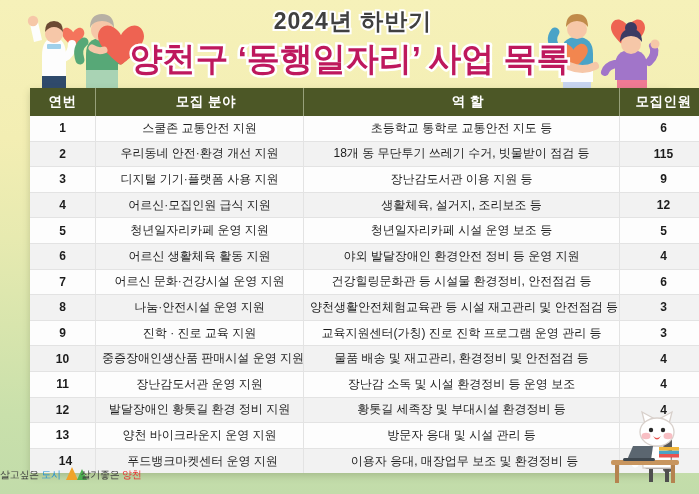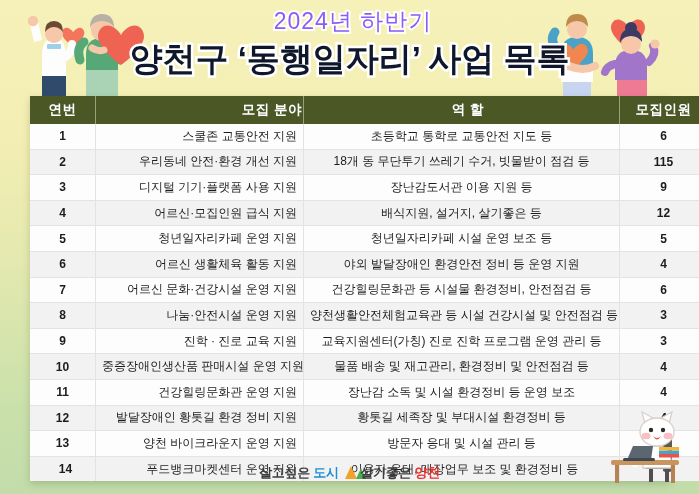"2024년 하반기" .subtitle { color: #8b5cf6 -> #404040; font-weight: normal -> bold }
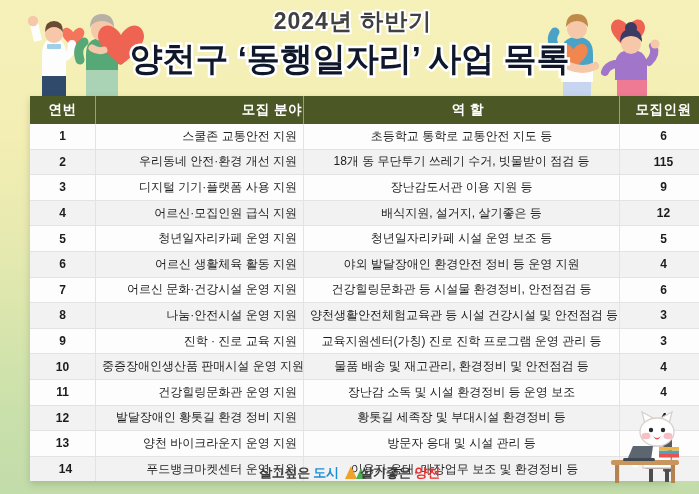"양천구 ‘동행일자리’ 사업 목록" .maintitle { color: #0f172a -> #be185d }
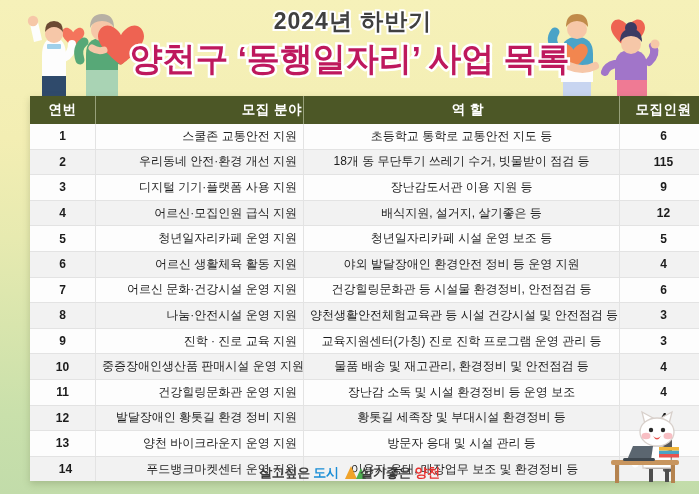"연번" .table-shadow { top: 96px -> 88px }
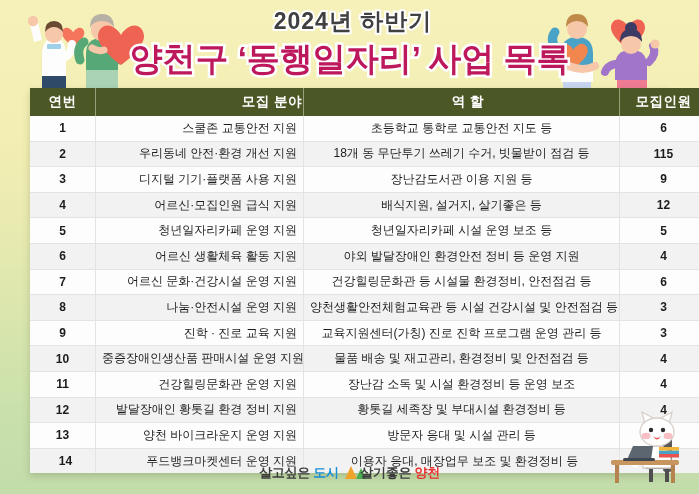"모집 분야" .c-field { text-align: right -> center }
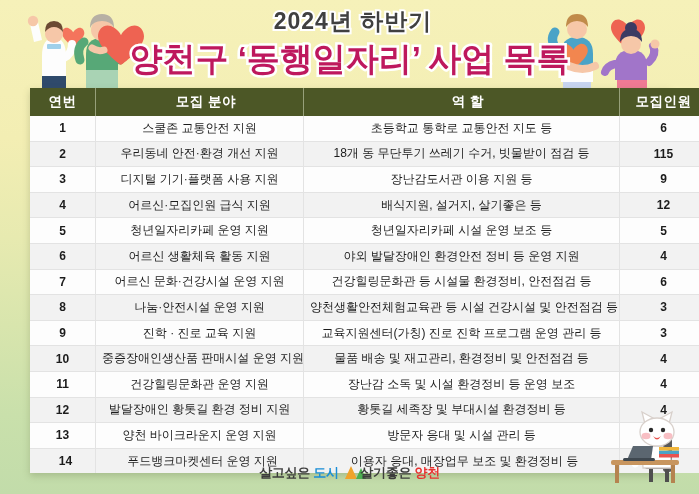"배식지원, 설거지, 살기좋은 등" td.c-role { text: 배식지원, 설거지, 살기좋은 -> 생활체육, 설거지, 조리보조 }
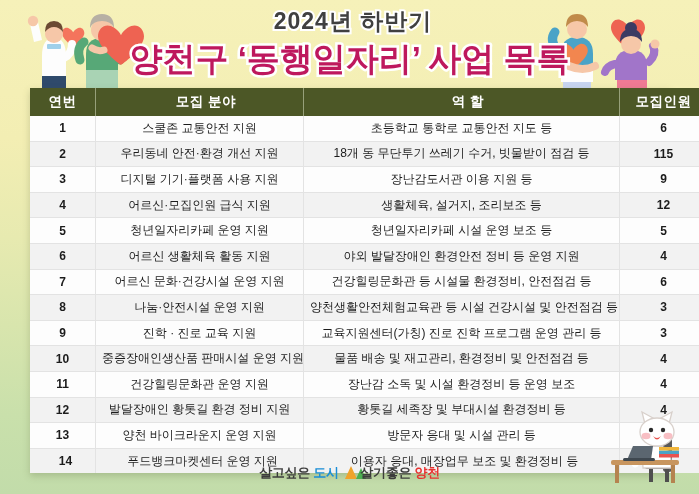"양천생활안전체험교육관 등 시설 건강시설 및" td.c-role { text: 건강시설 -> 재고관리 }
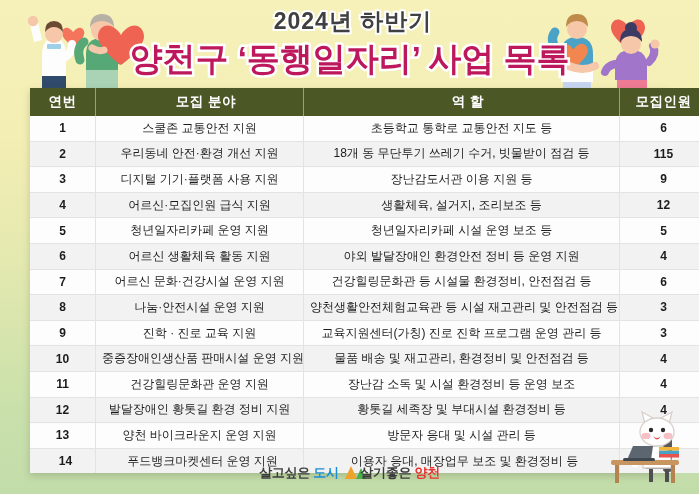"건강힐링문화관 운영 지원" td.c-field { text: 건강힐링문화관 -> 장난감도서관 }
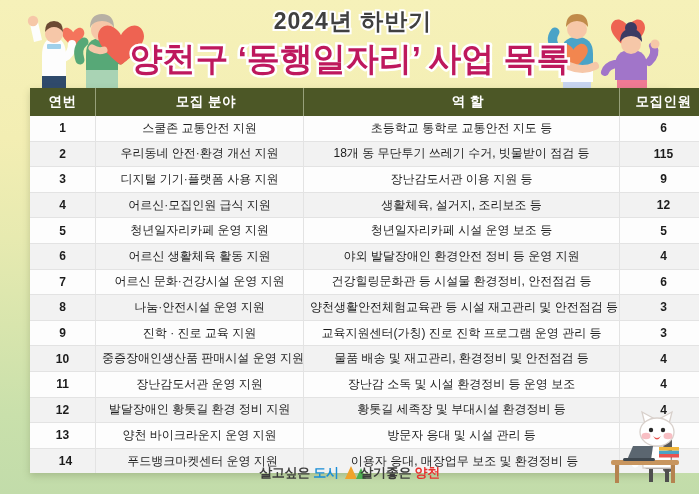"살고싶은 도시 살기좋은 양천" .footer-slogan { font-size: 13px -> 10px; font-weight: bold -> normal; text-align: center -> left }
